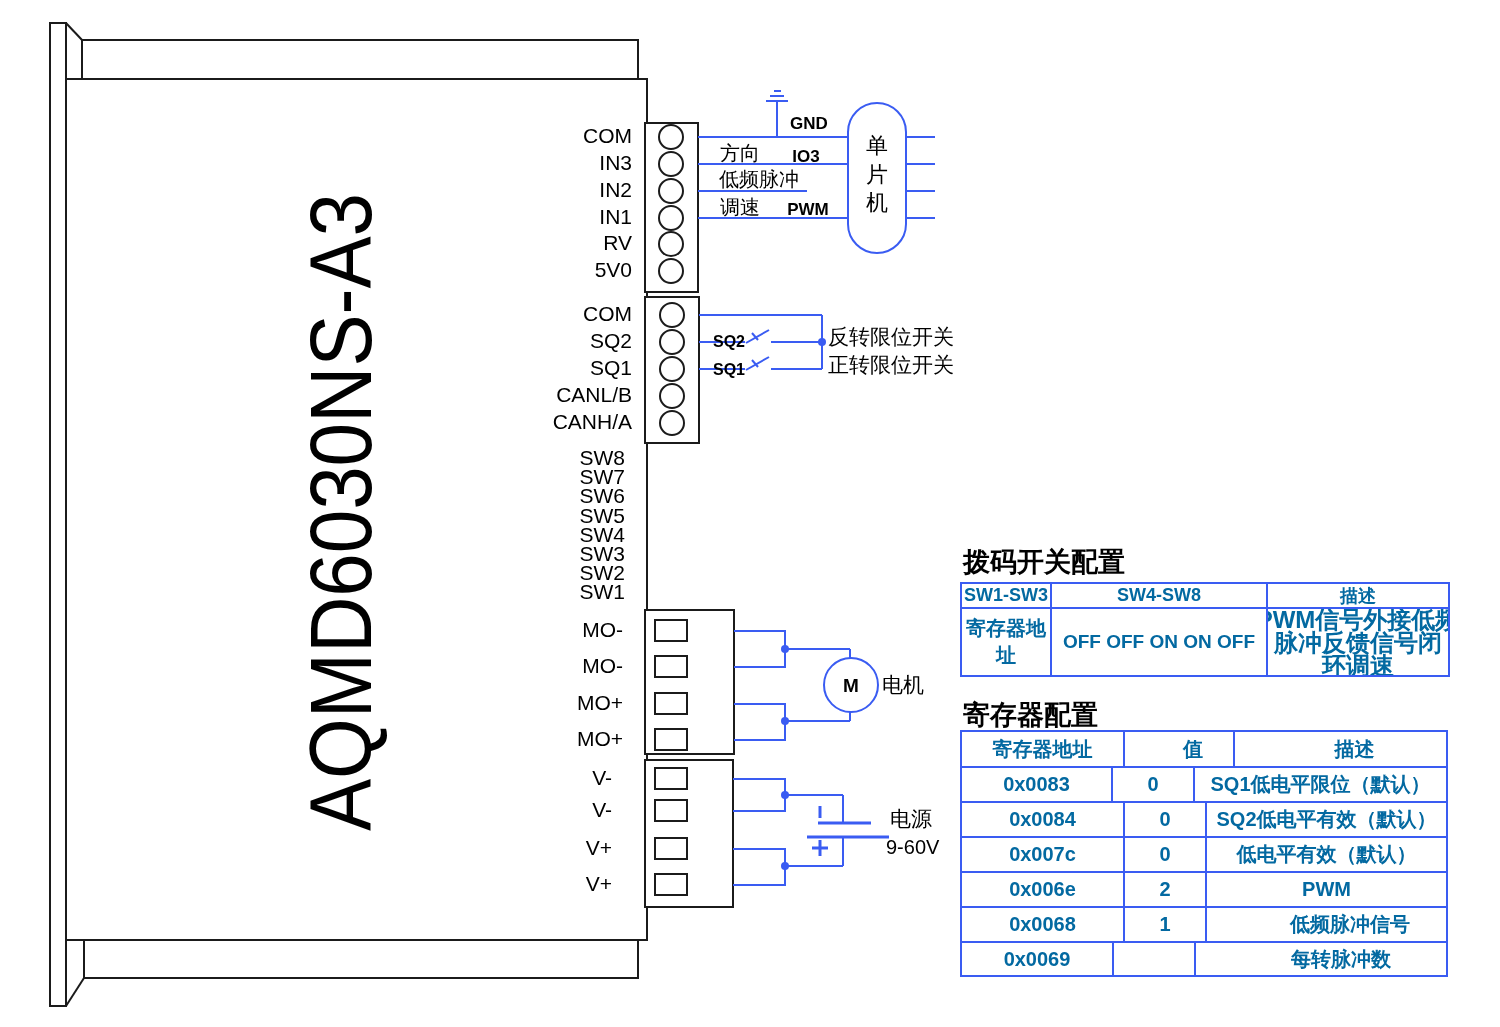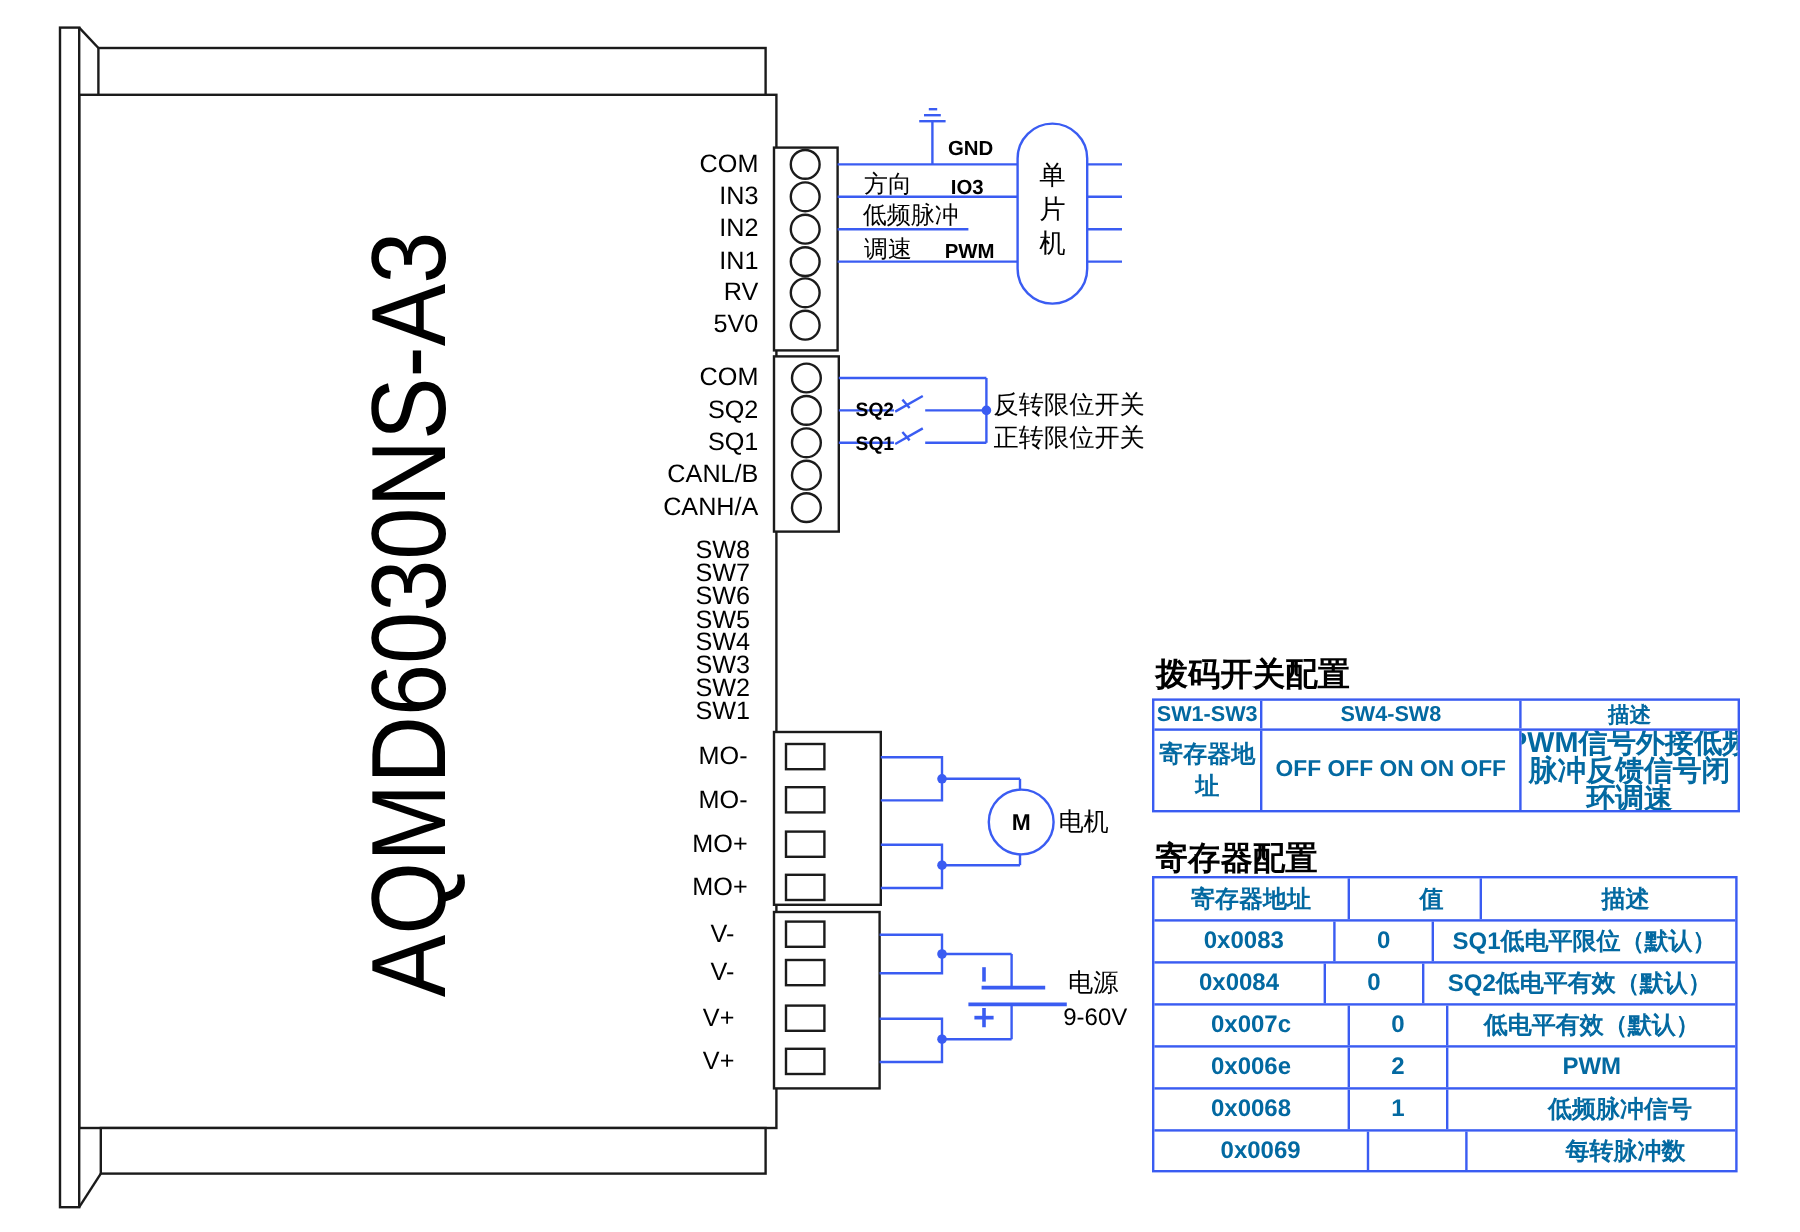"0x0084" div.tcell { width: 143px -> 163px }
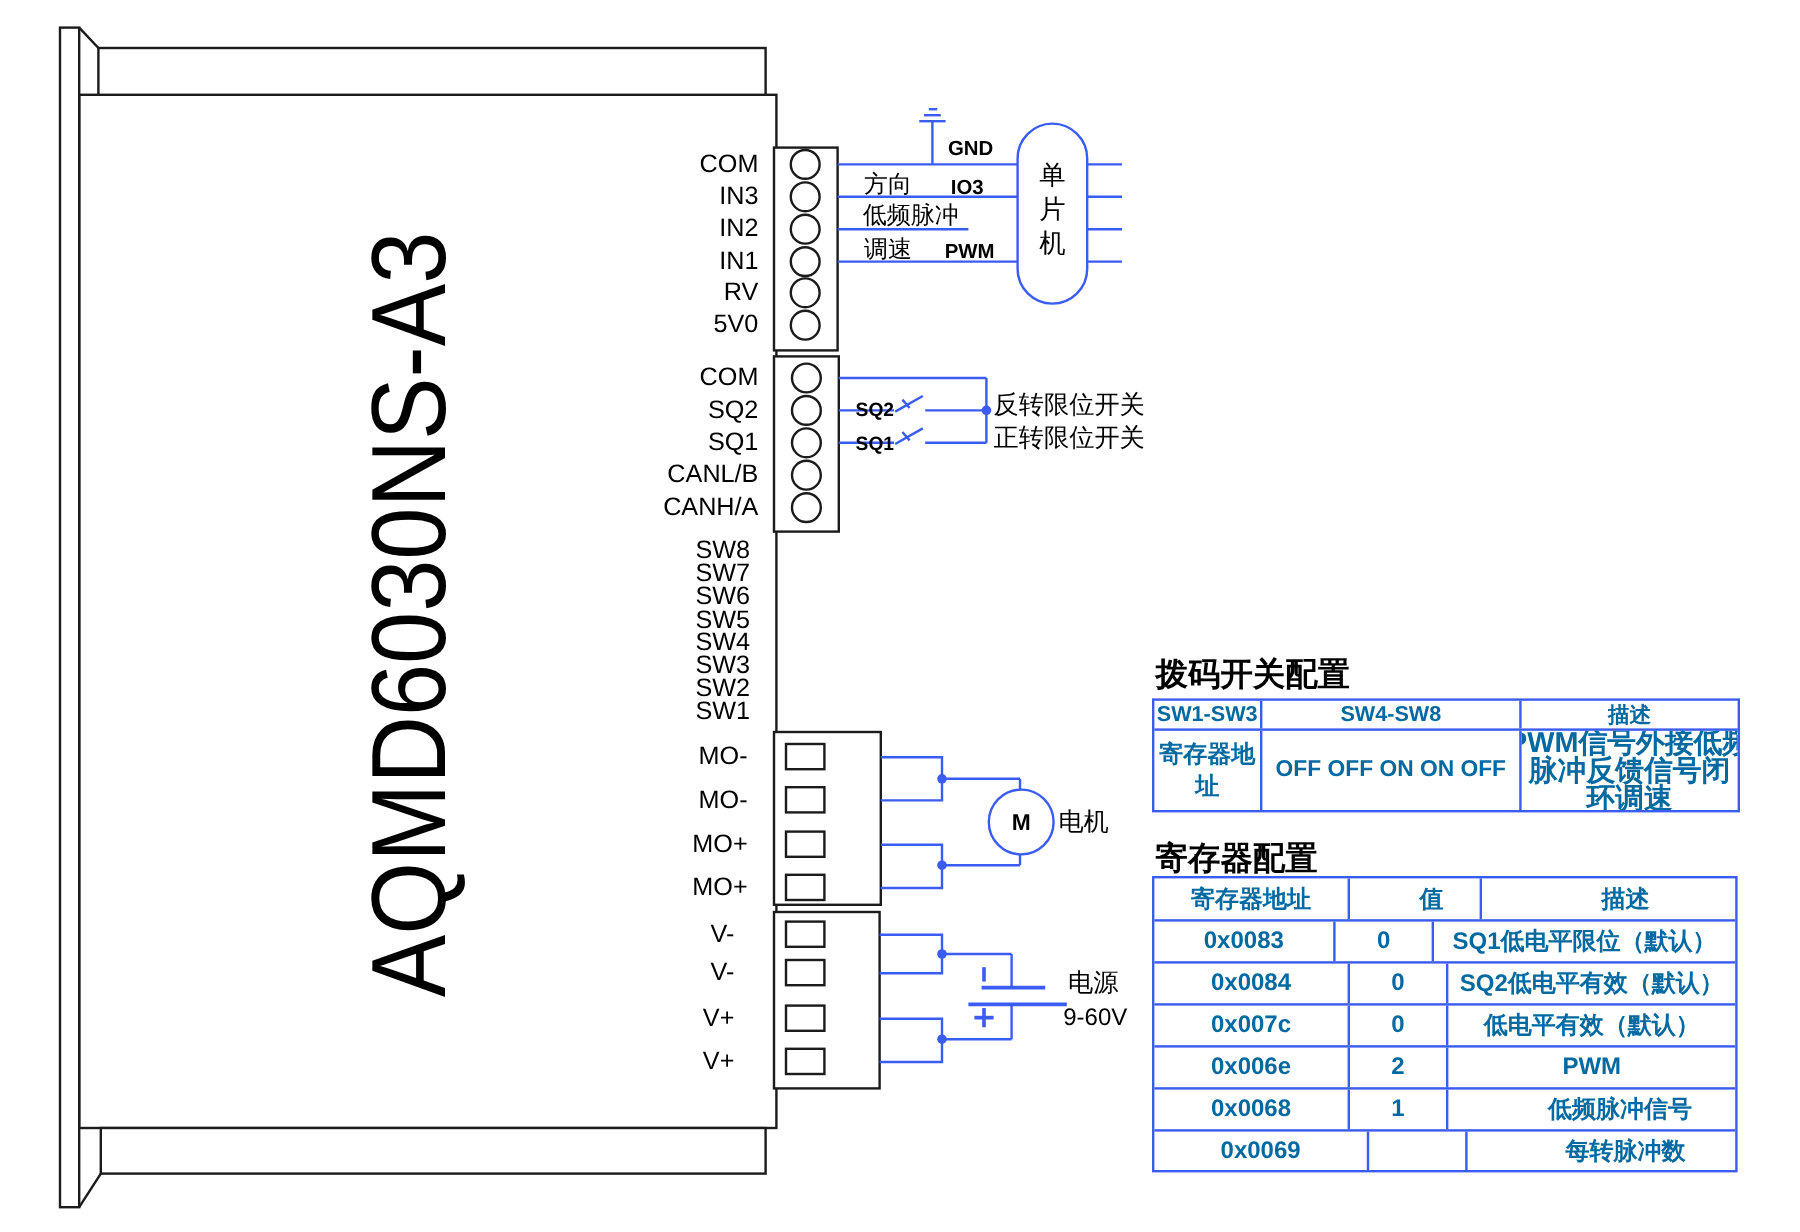"0x0069" div.tcell { width: 179px -> 152px }
